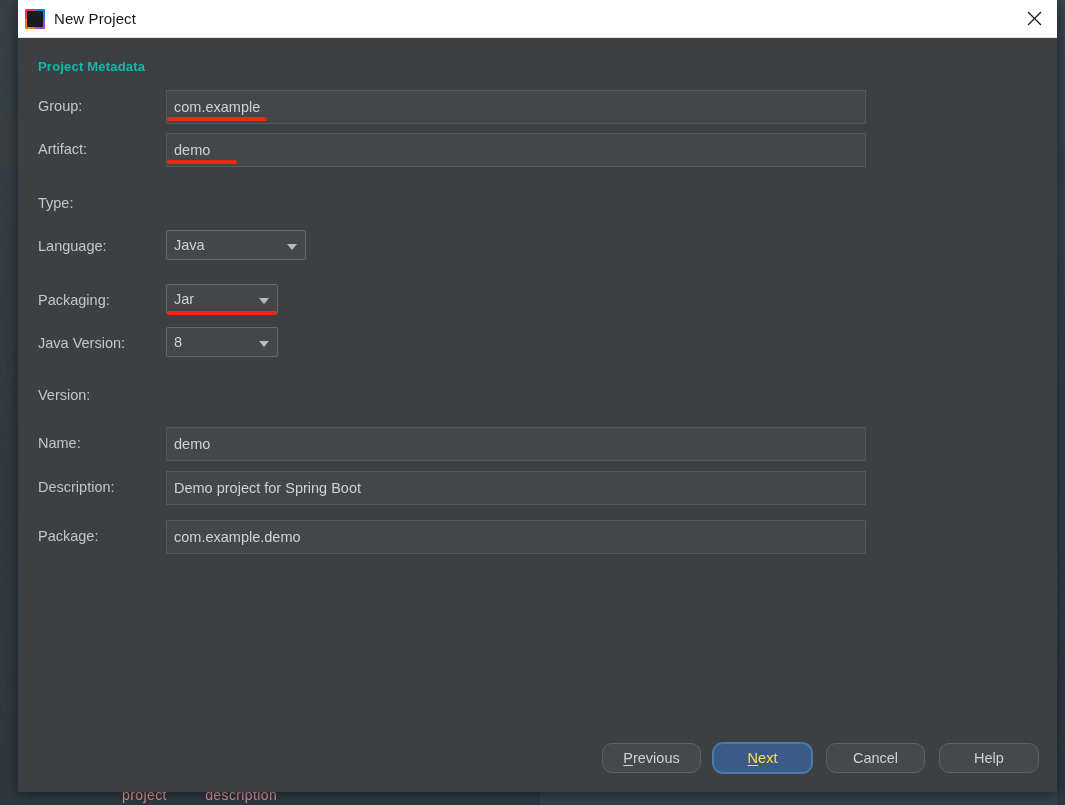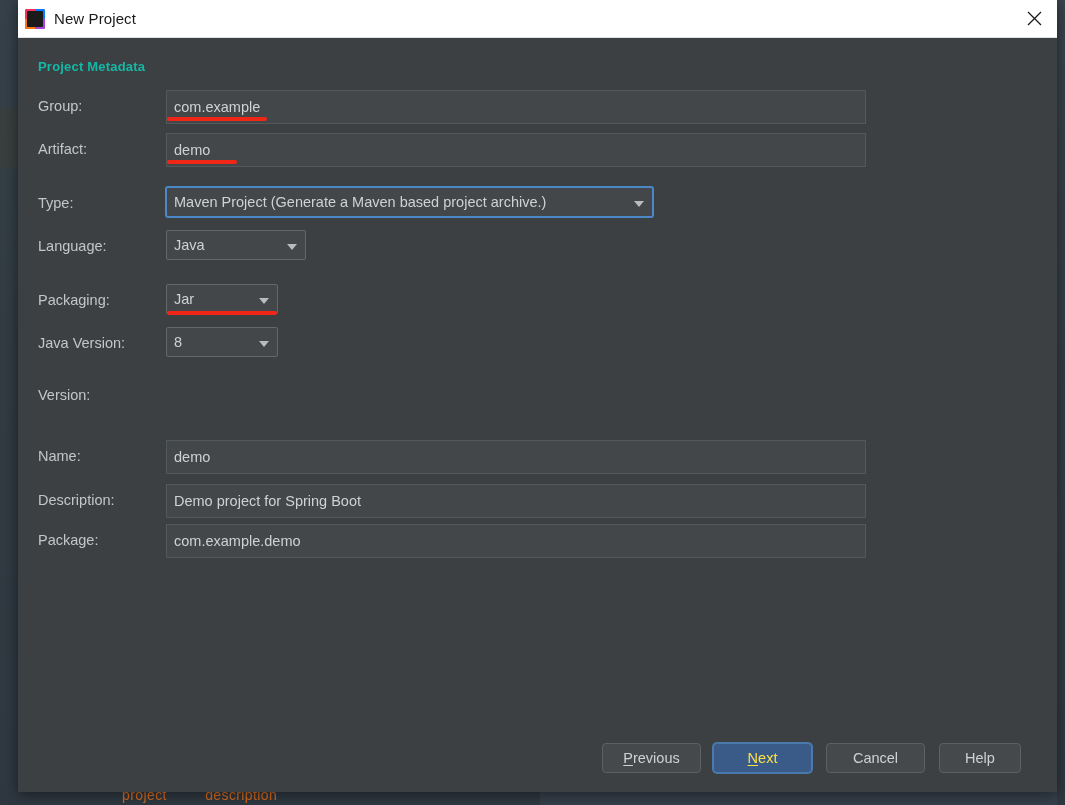"Maven Project (Generate a Maven" div.combo { html: <div> <span>Maven Project (Generate a Maven based project archive.)</span> <i></i> </div> -> none }
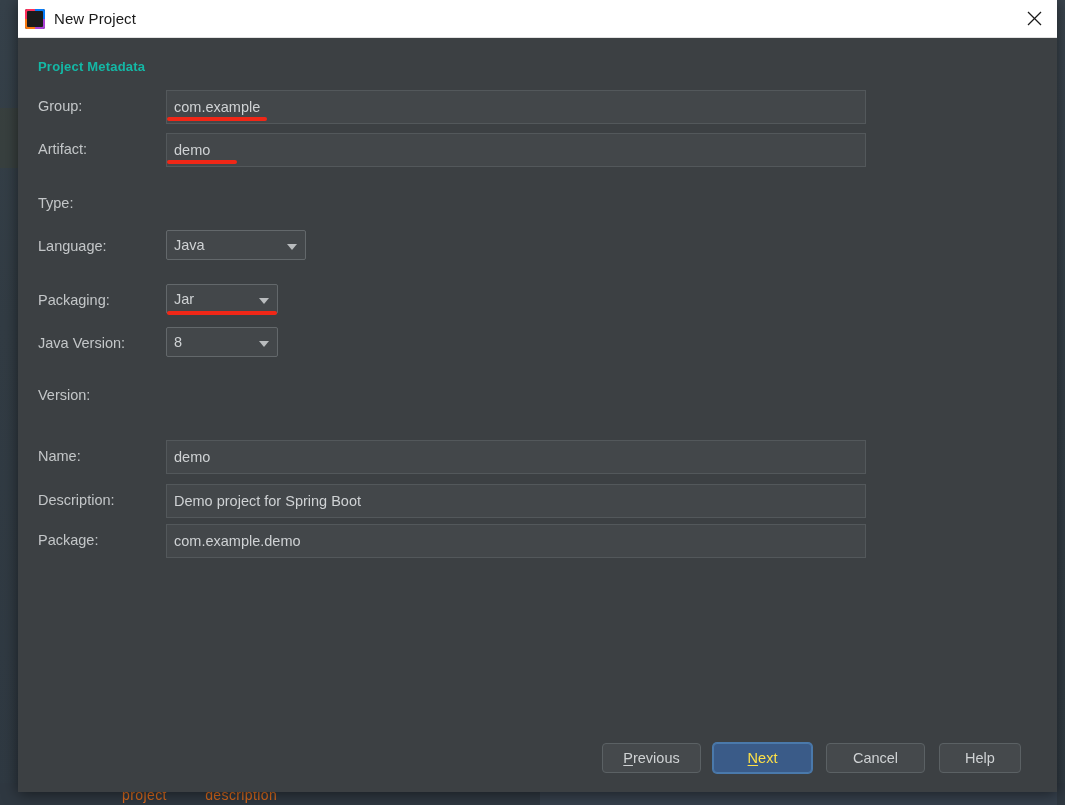"Version:" div.row { margin-bottom: 29px -> 16px }
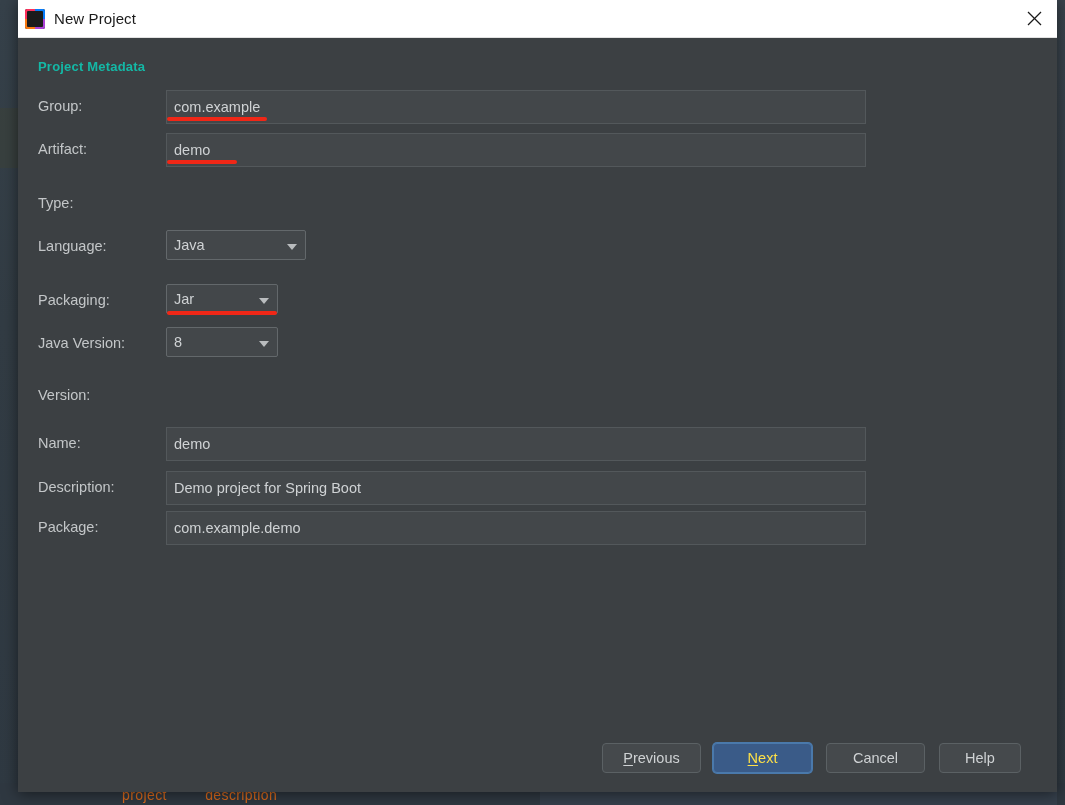"Description:" div.row { margin-bottom: 8px -> 17px }
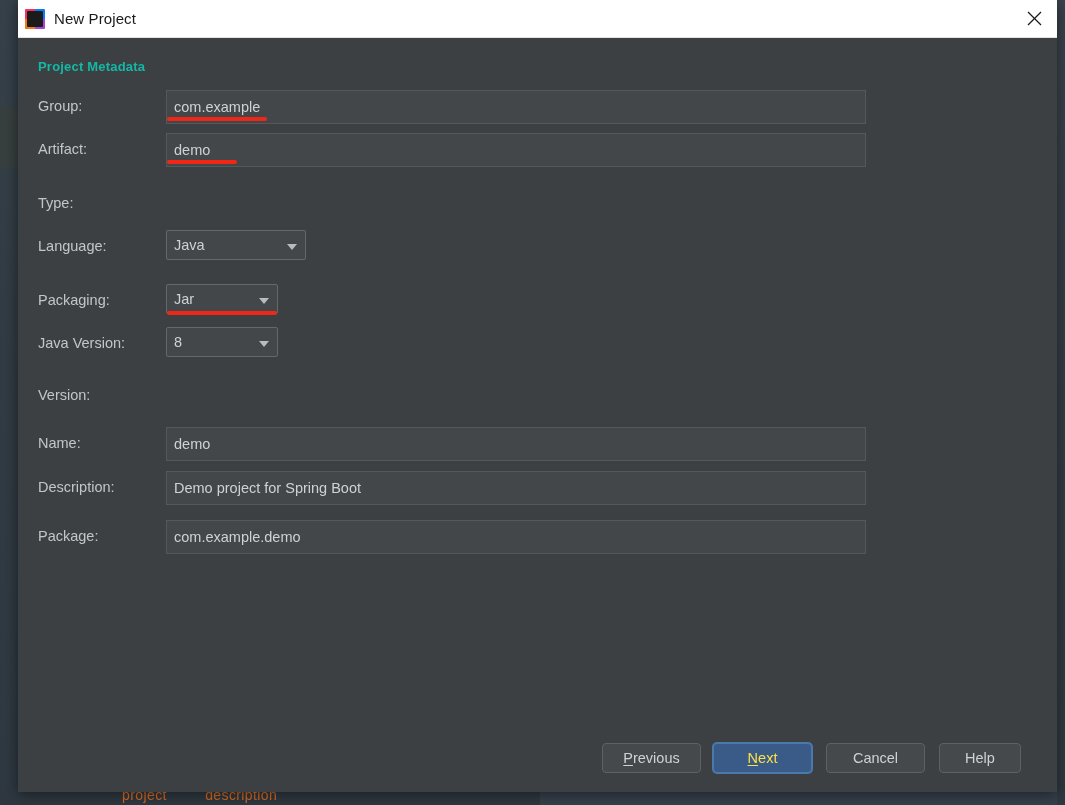"Previous" .btn { border-radius: 4px -> 10px }
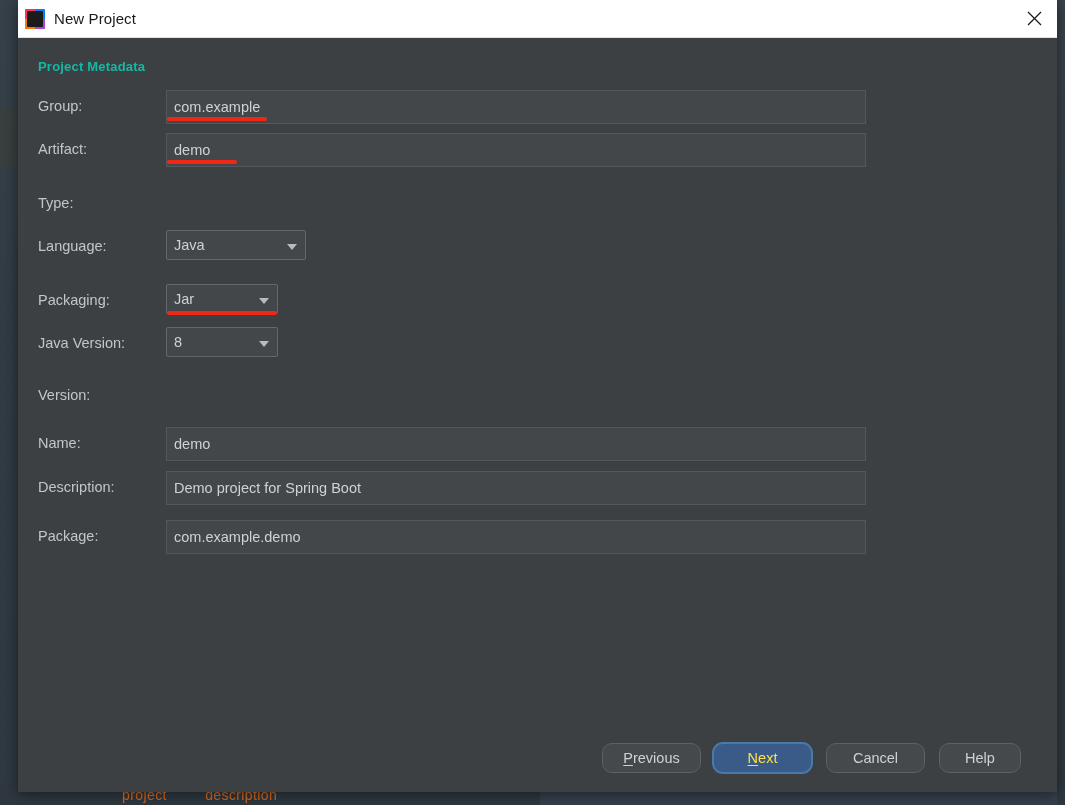"Help" .btn.b-help { width: 82px -> 100px }
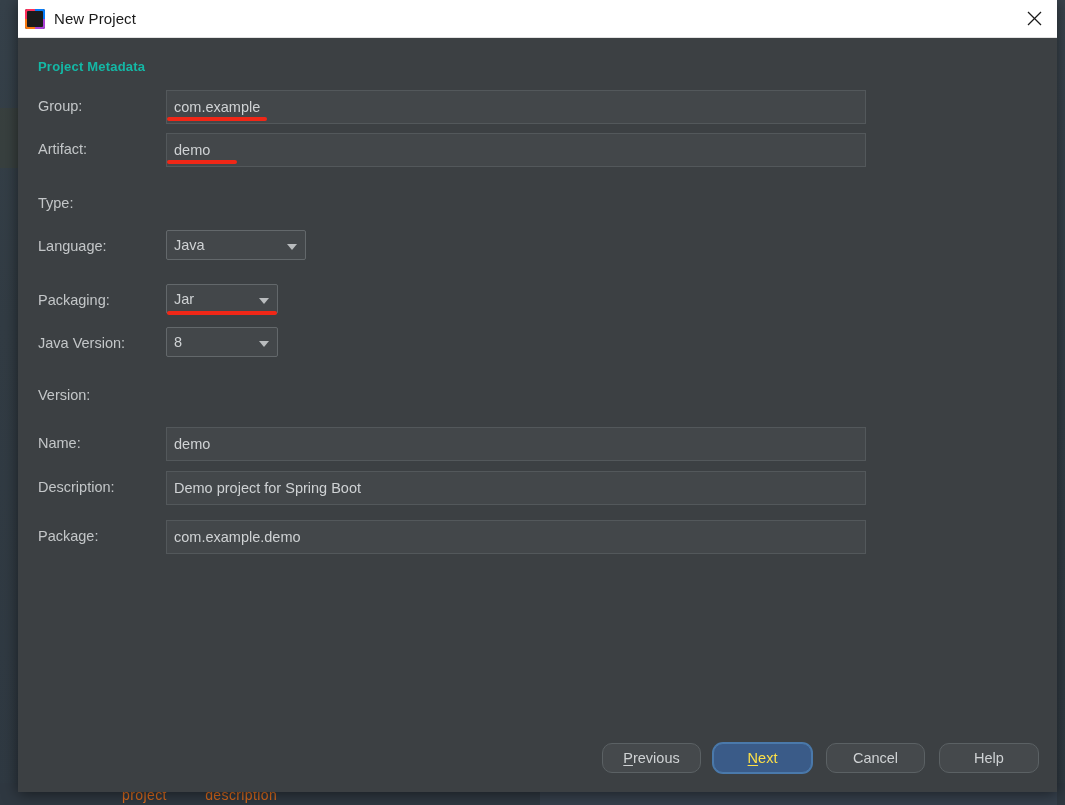"project description" #backdrop .bottom-text { color: #f97316 -> #fca5a5 }
